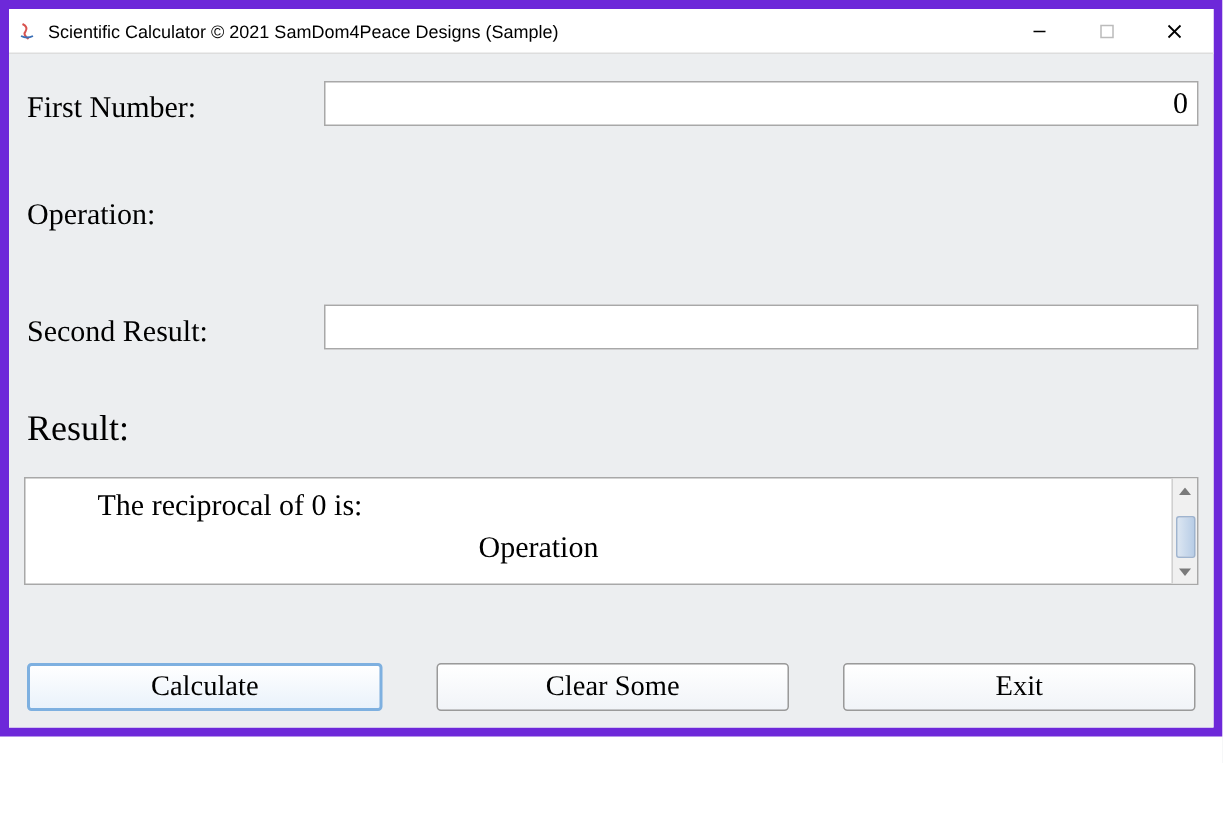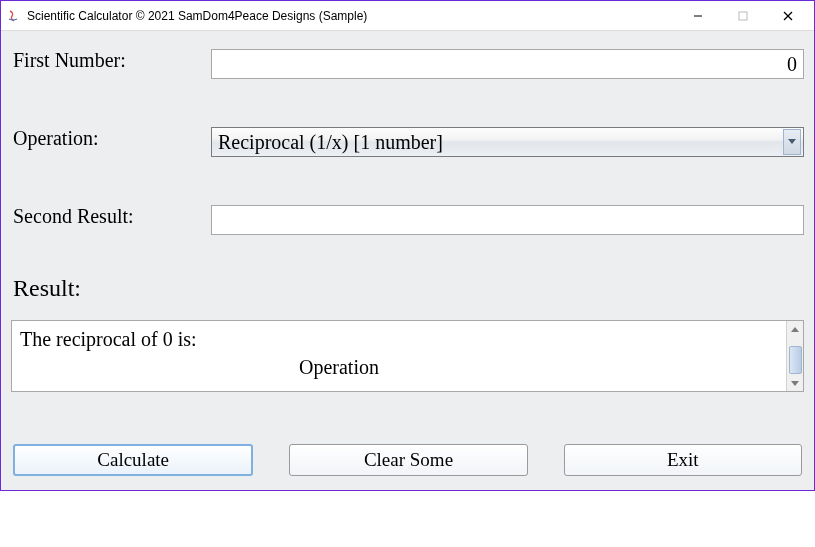"Scientific Calculator © 2021" .window { border: 1px solid #6d28d9 -> 6px solid #6d28d9 }
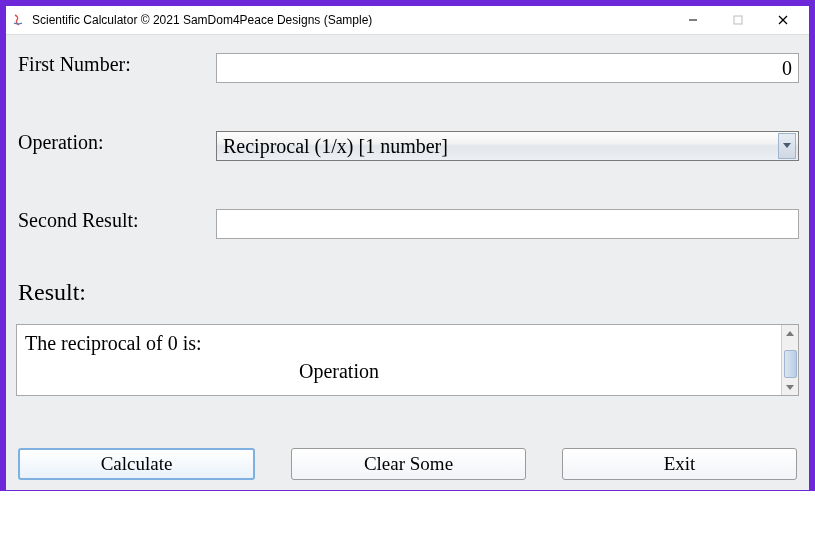"First Number:" .row { align-items: flex-start -> flex-end }
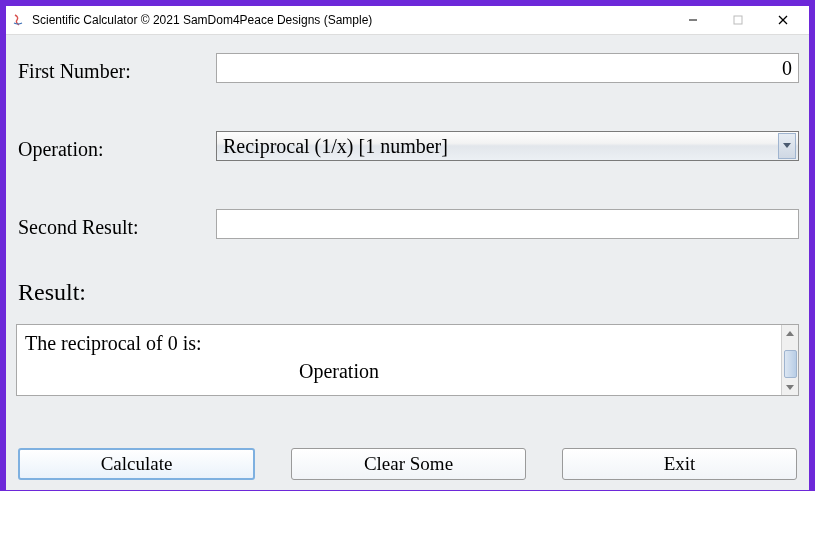"Reciprocal (1/x) [1 number]" div.combo { html: <div> <span>Reciprocal (1/x) [1 number]</span> <div> <svg> <polygon></polygon> </svg> </div> </div> -> none }
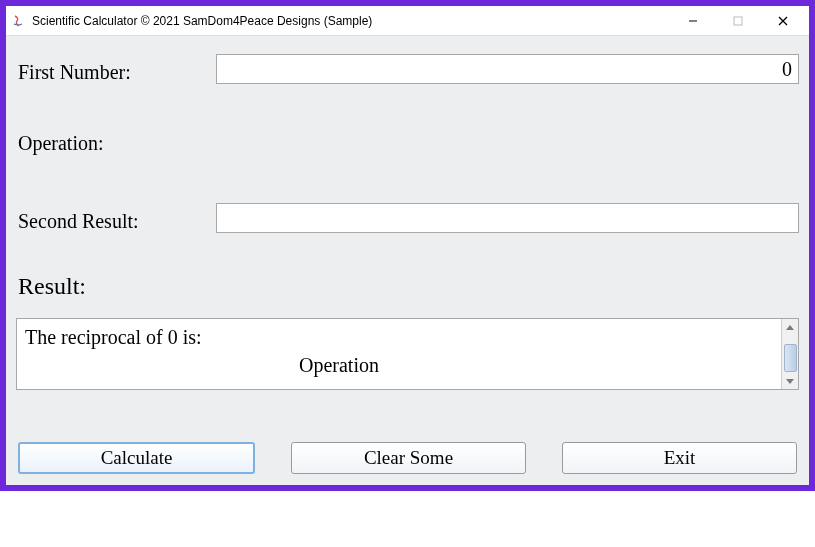"The reciprocal of 0 is:" .result-box-wrap { padding-left: none -> 40px }
